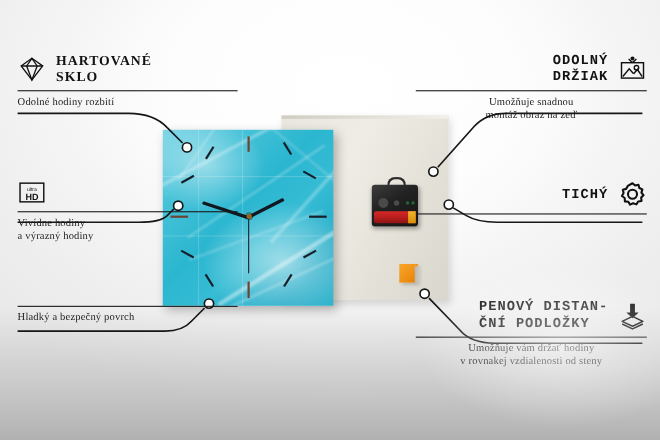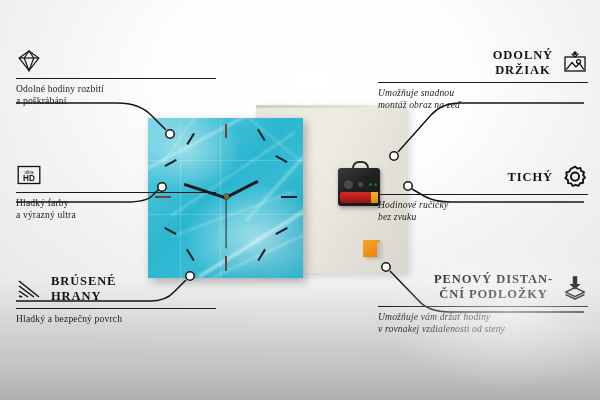"HARTOVANÉ" div { html: none -> <div> <div>HARTOVANÉ</div> <div>SKLO</div> </div> }
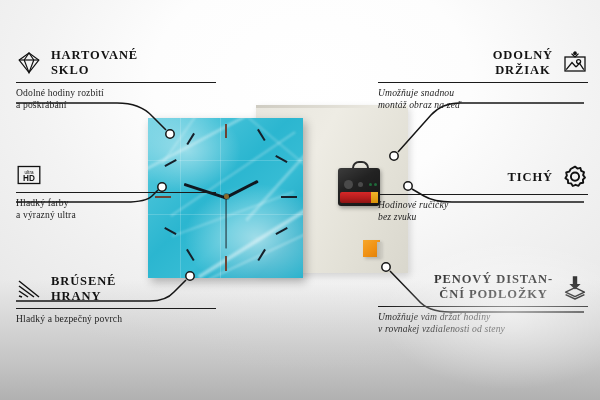"ODOLNÝ" .feature.right .ftitle { font-family: none -> Liberation Mono, monospace; text-align: center -> left }
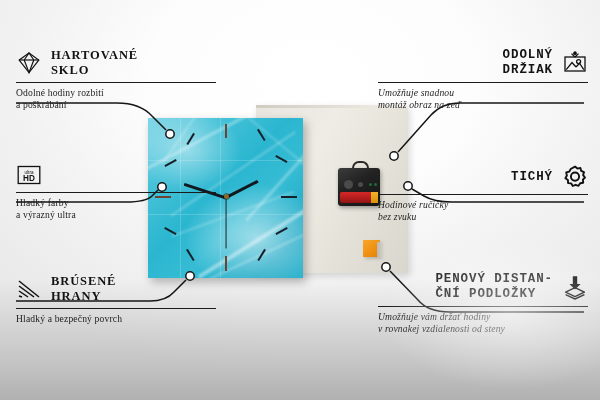"Umožňuje snadnou" .feature.right .fdesc { font-style: italic -> none; text-align: left -> center }
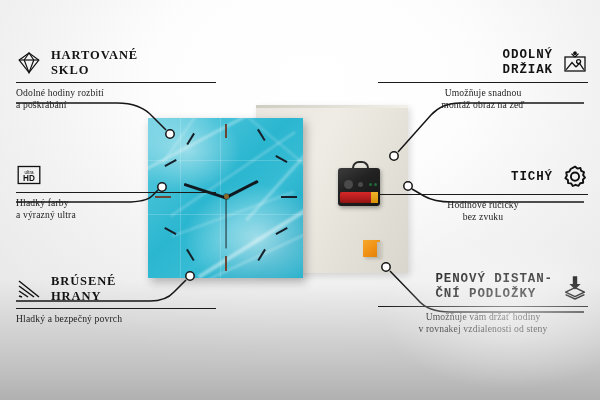"a poškrábání" div { html: <div>a poškrábání</div> -> none }
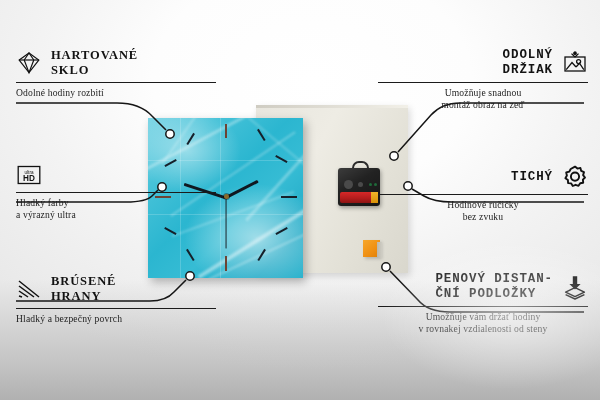"Hladký farby" div { text: Hladký farby -> Vivídne hodiny }
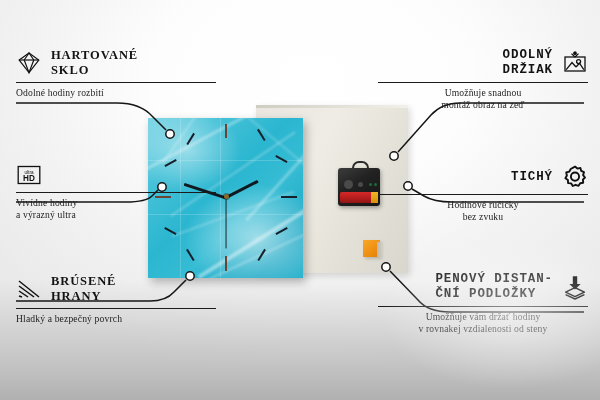"Hodinové ručičky" div.fdesc { html: <div> <div>Hodinové ručičky</div> <div>bez zvuku</div> </div> -> none }
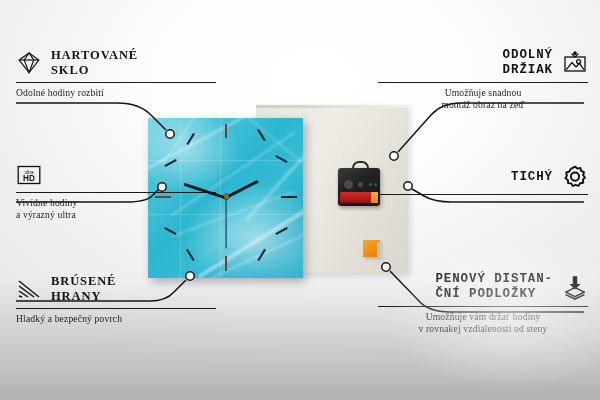"a výrazný ultra" div { text: ultra -> hodiny }
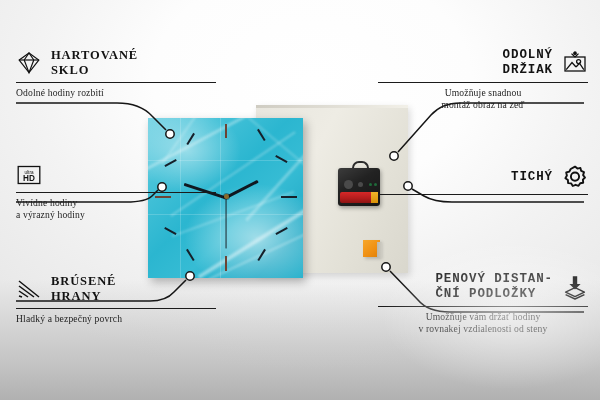"BRÚSENÉ" div.head { html: <div> <span> <svg> <g> <path></path> <path></path> <path></path> <path></path> </g> </svg> </span> <div> <div>BRÚSENÉ</div> <div>HRANY</div> </div> </div> -> none }
